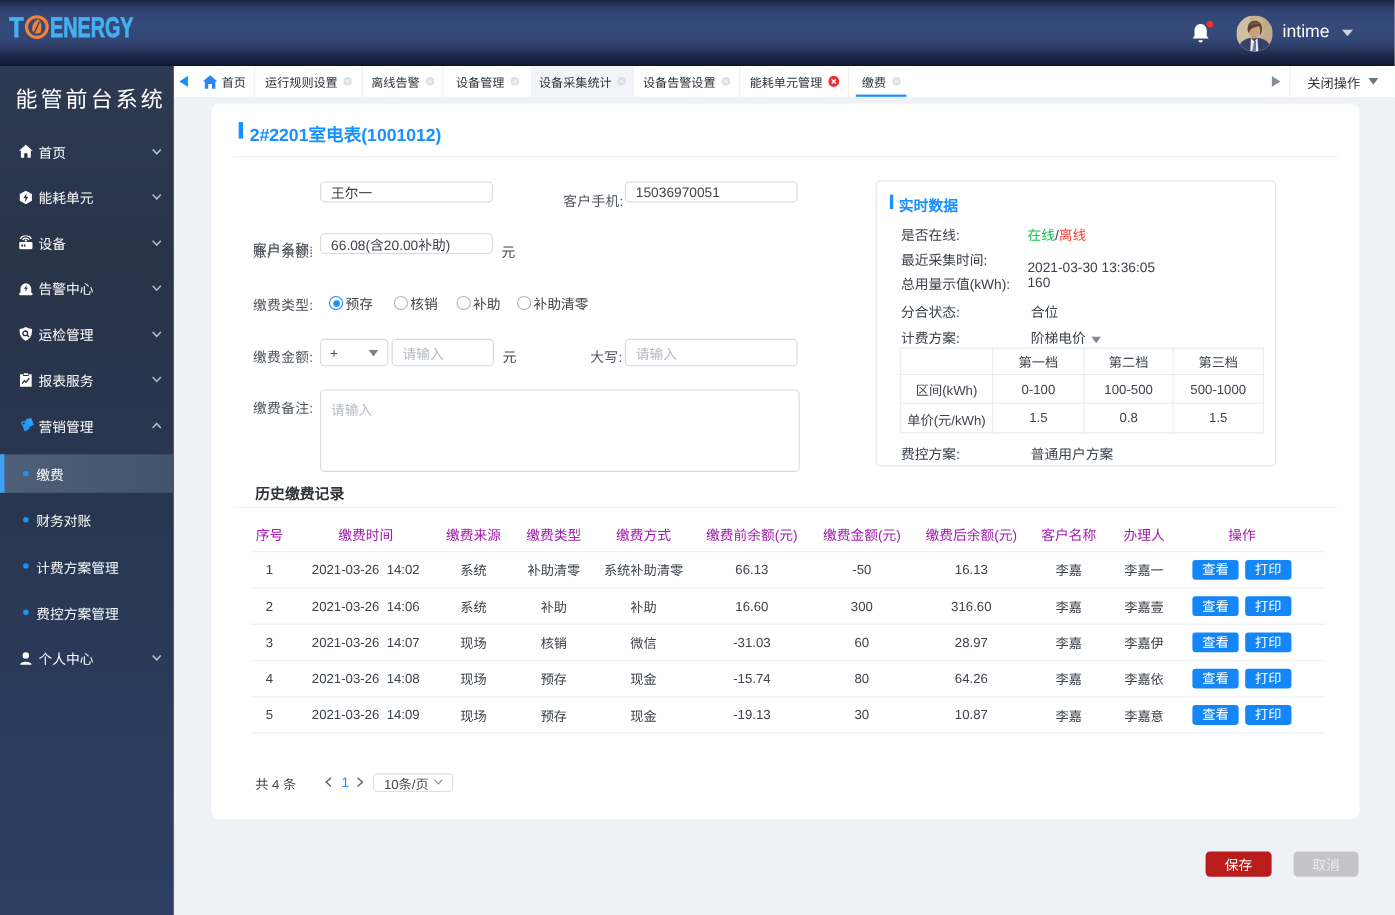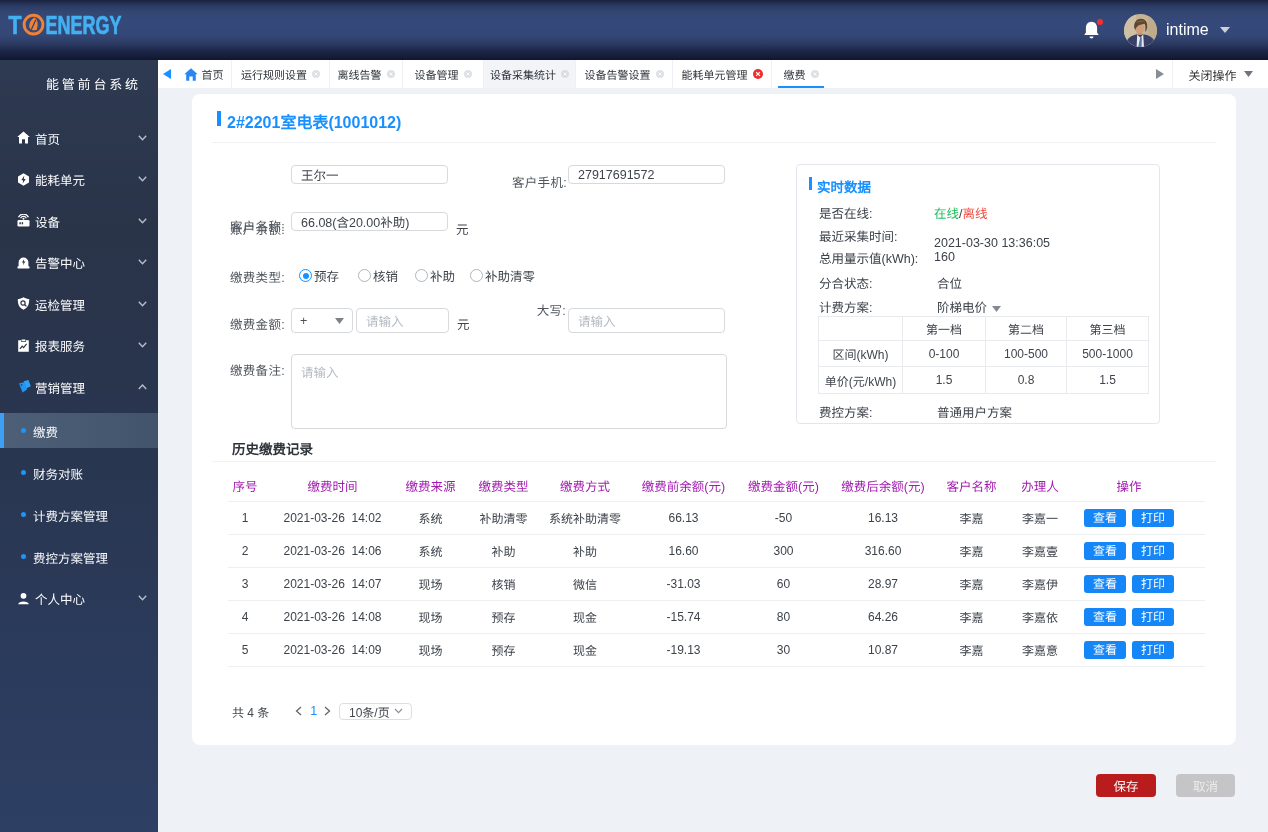"能管前台系统" .sys-title { font-size: 13px -> 20px; margin-left: 32px -> none }
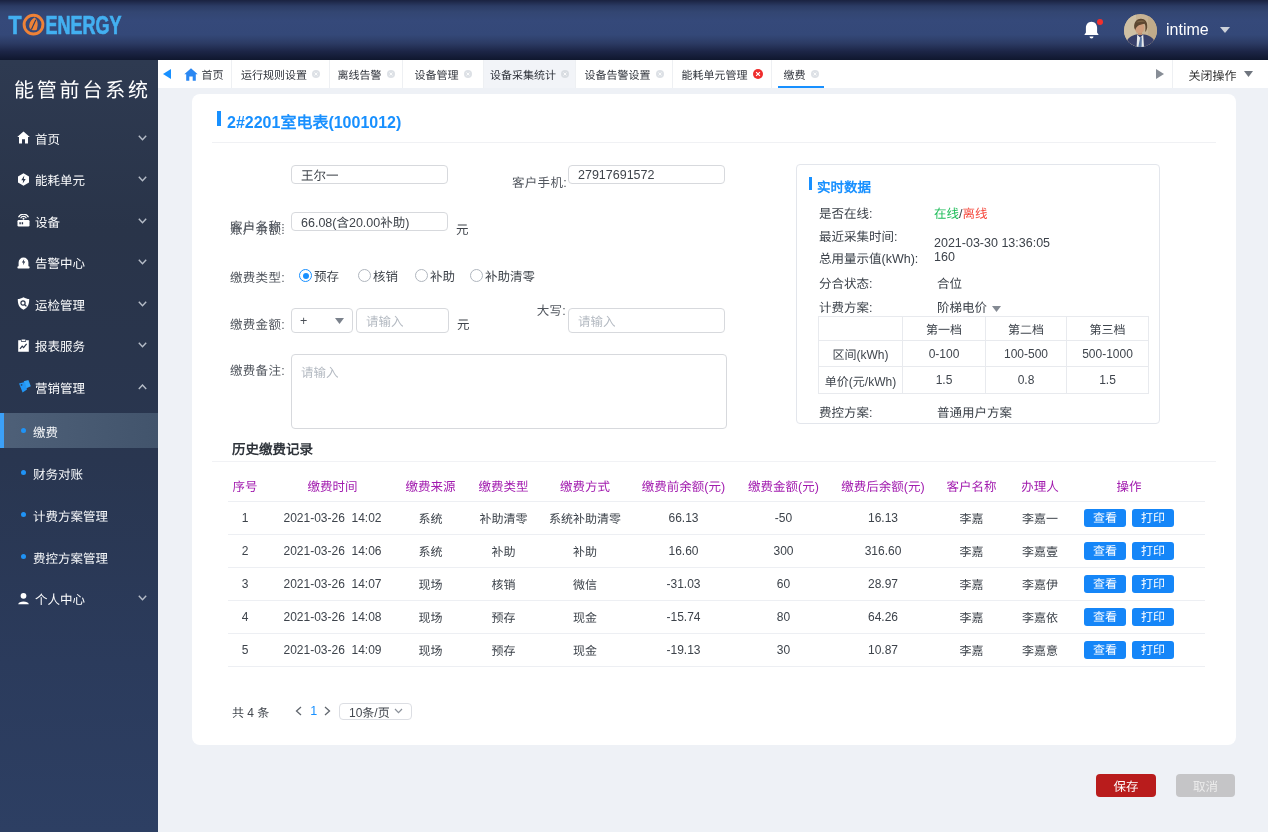"27917691572" div.inp { text: 27917691572 -> 15036970051 }
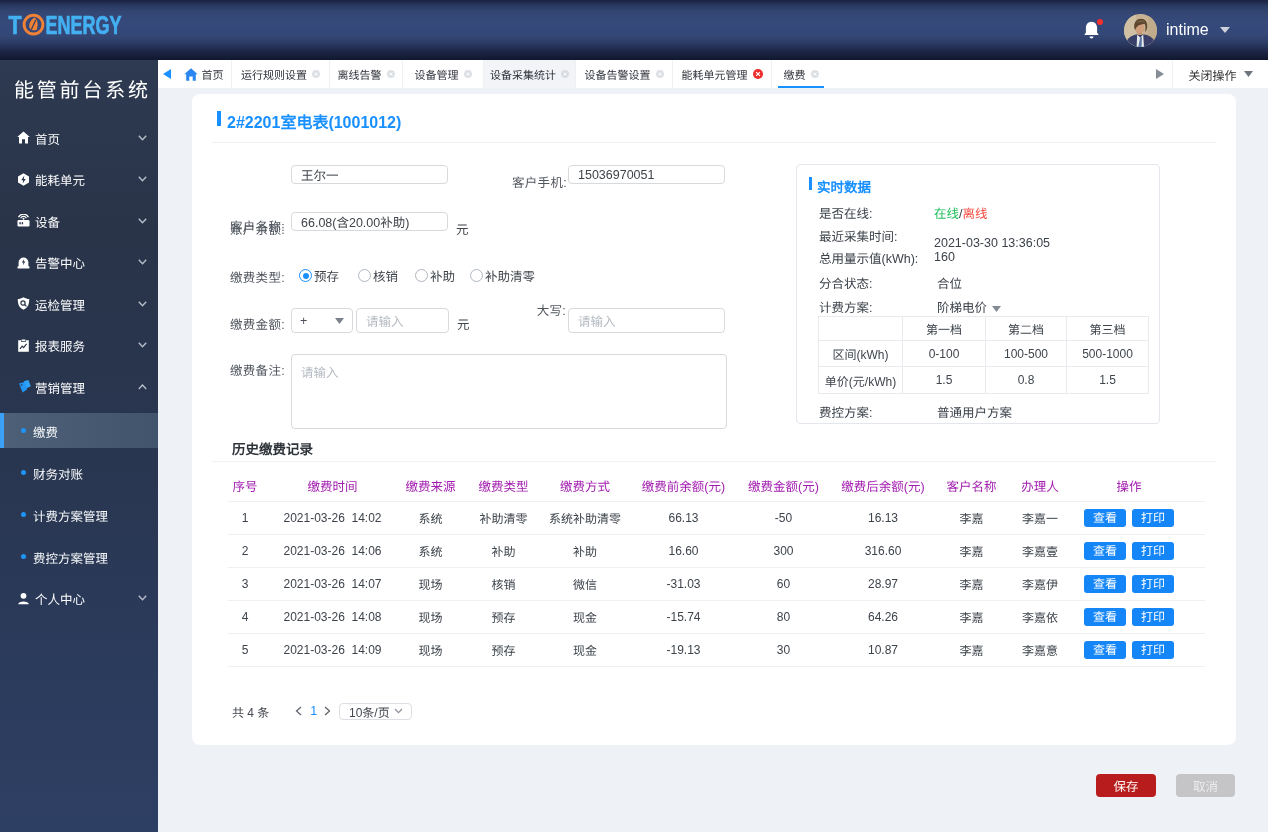"大写:" div.flabel { top: 300px -> 314px }
